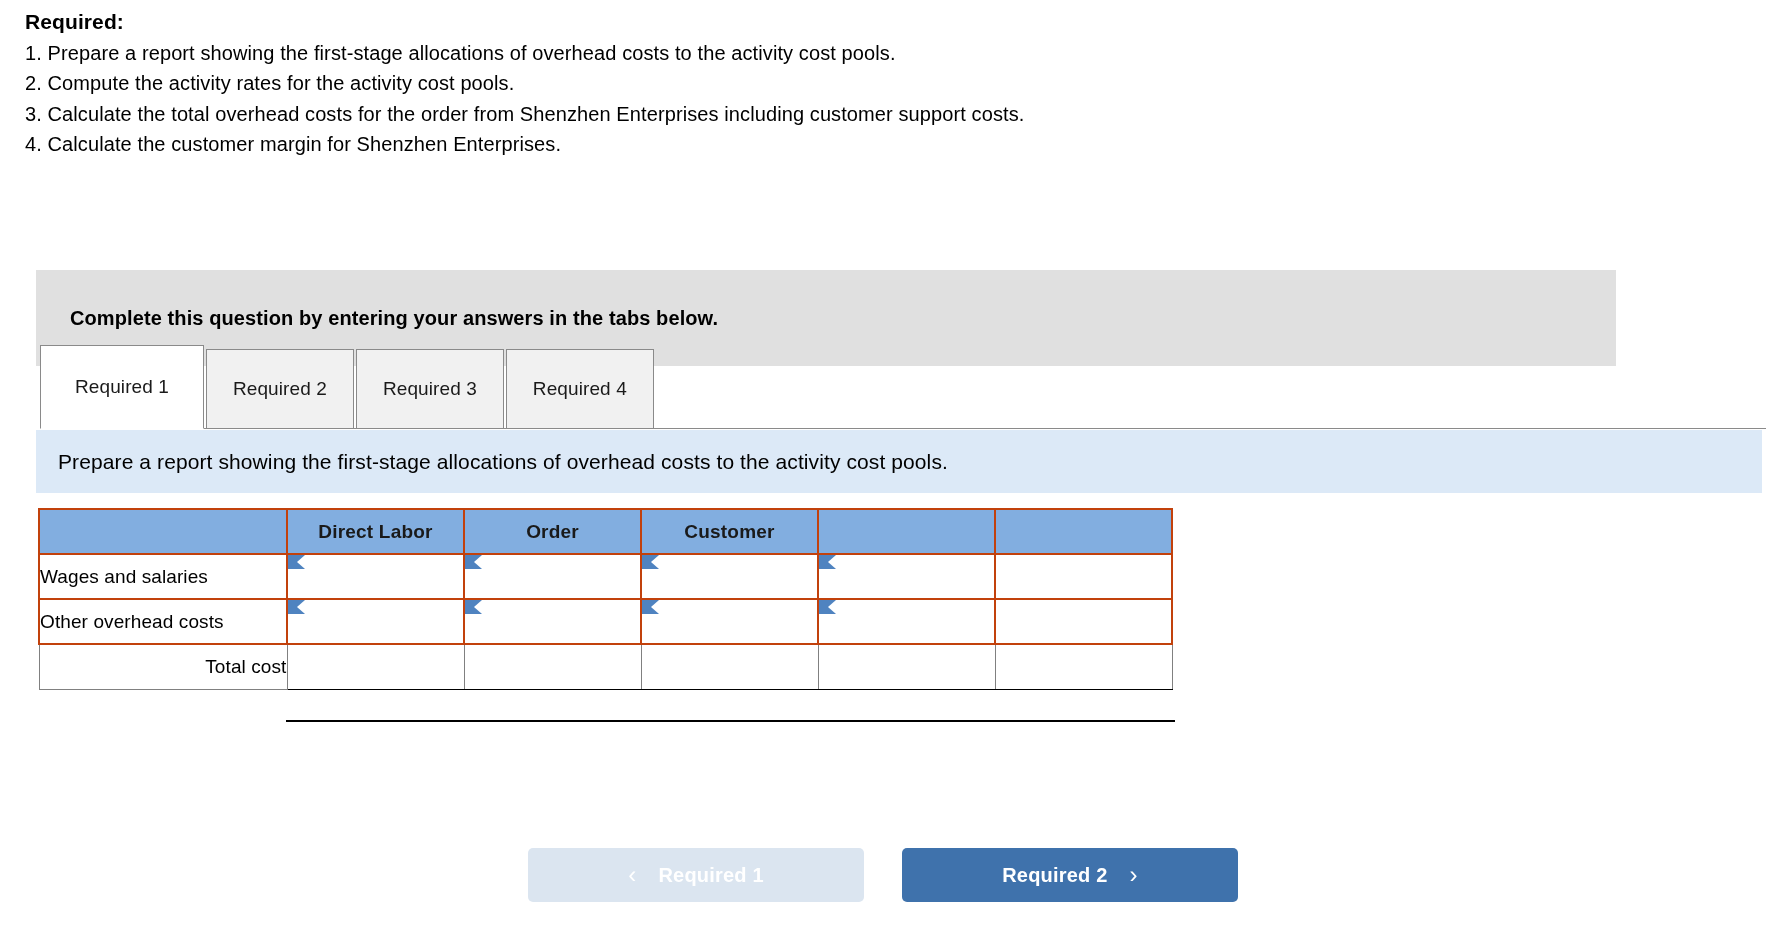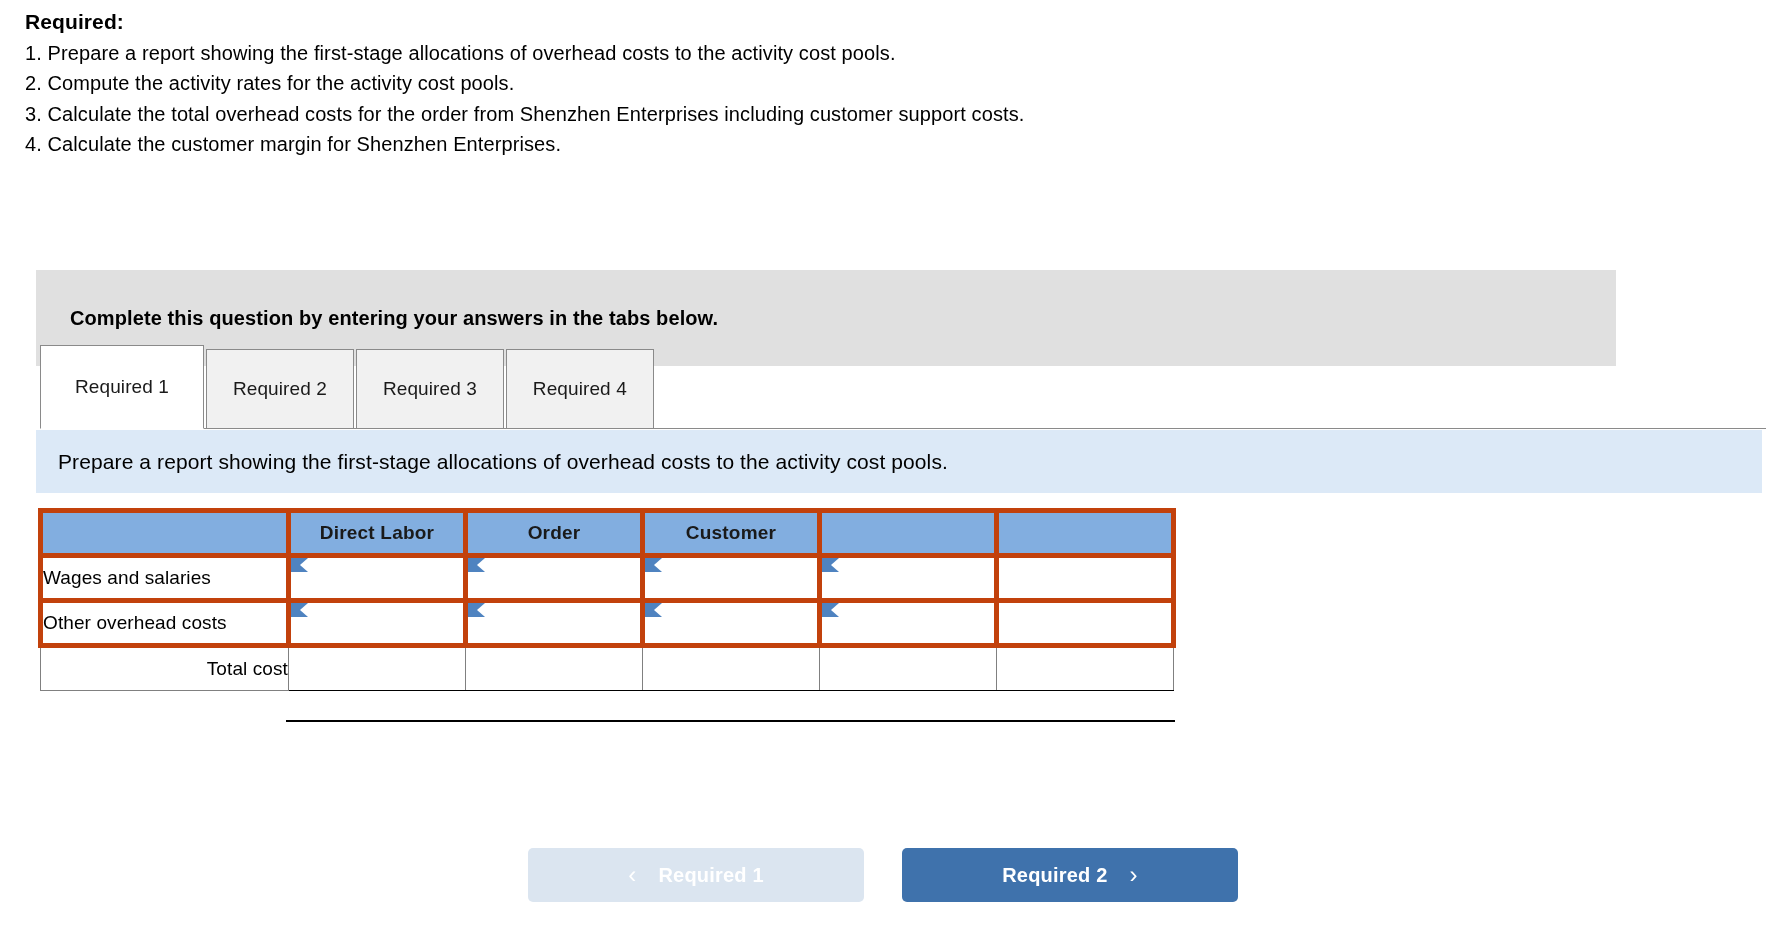"Direct Labor" table.answer td { border: 5px solid #c2410c -> 2px solid #c2410c }
